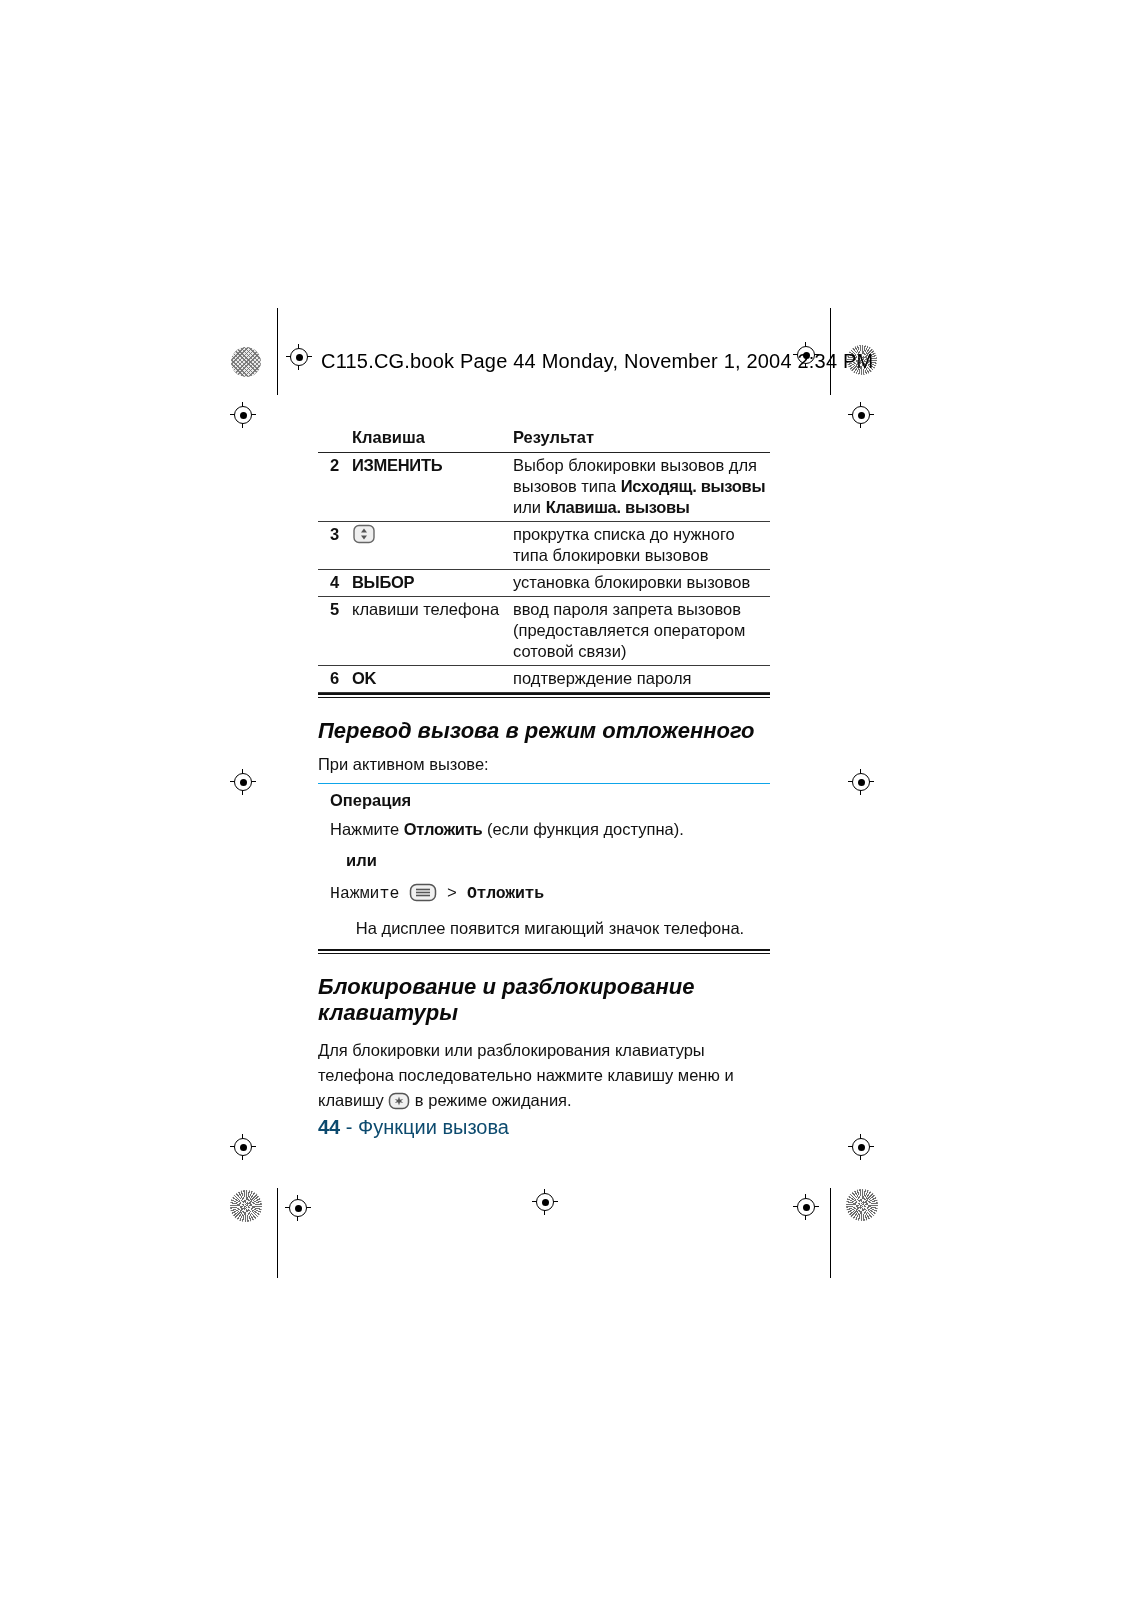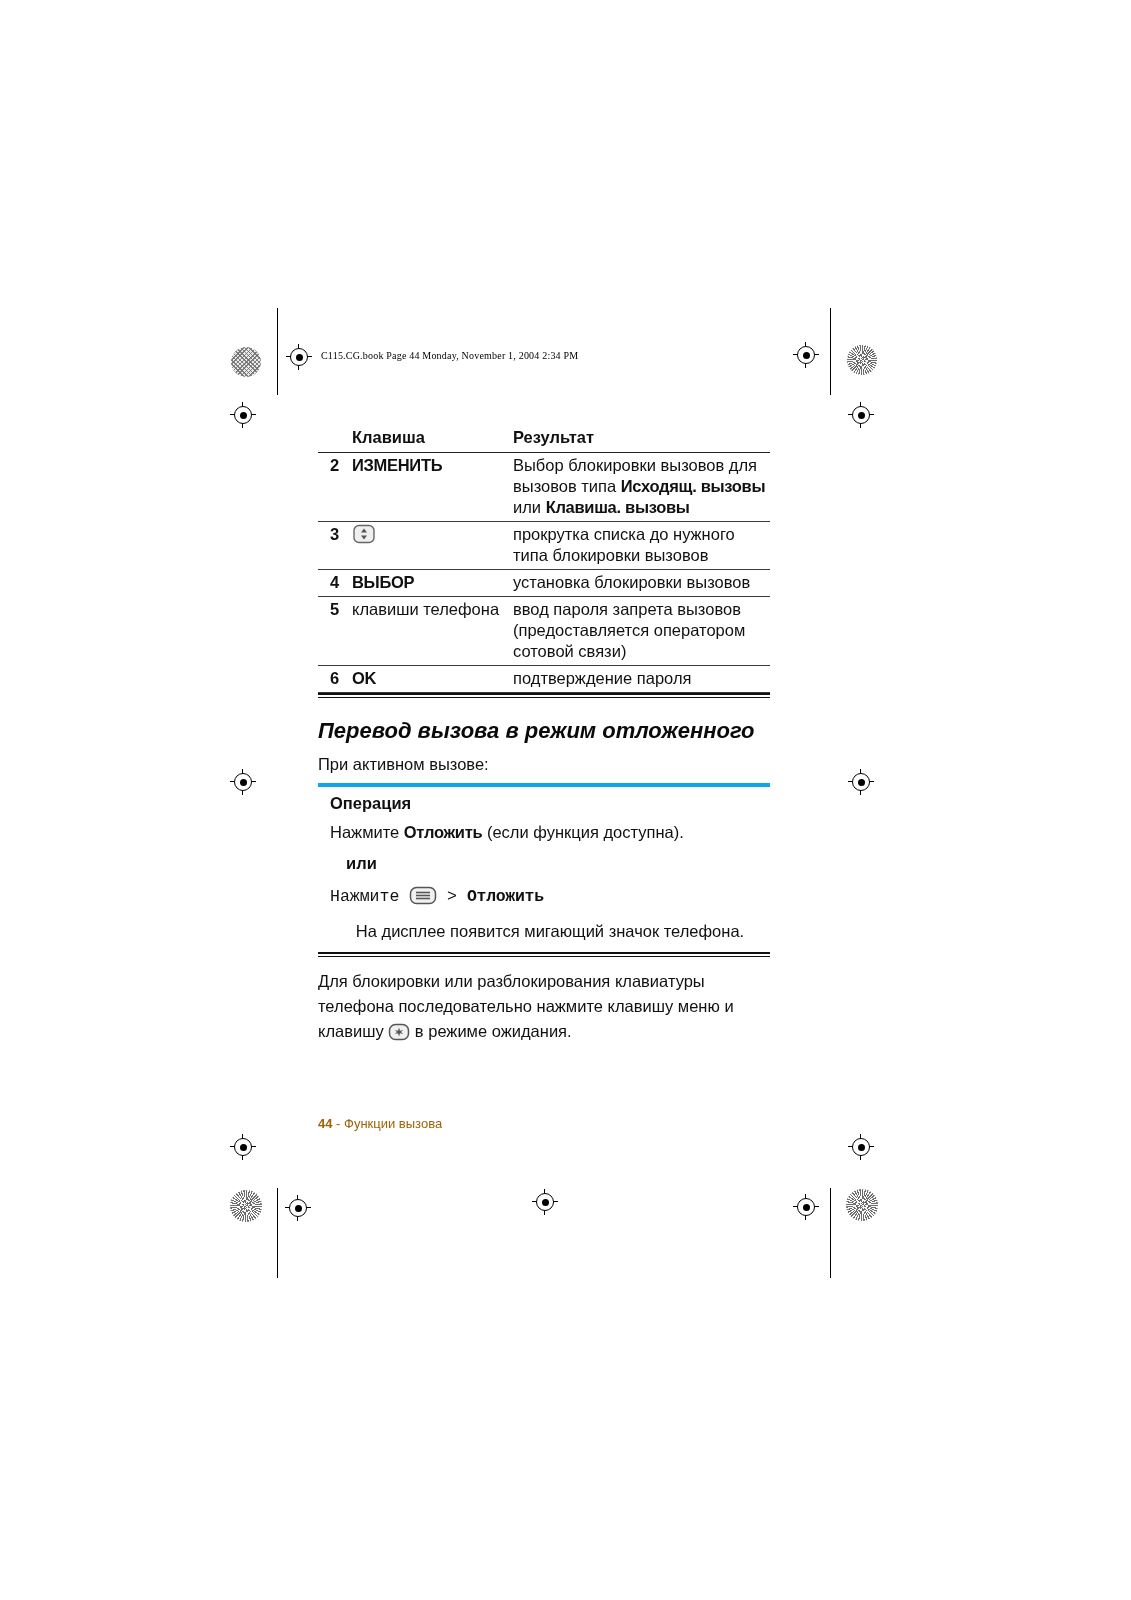"C115.CG.book Page 44 Monday, November" .print-header { font-family: Liberation Serif, serif -> Liberation Sans, sans-serif; font-size: 10px -> 20px }
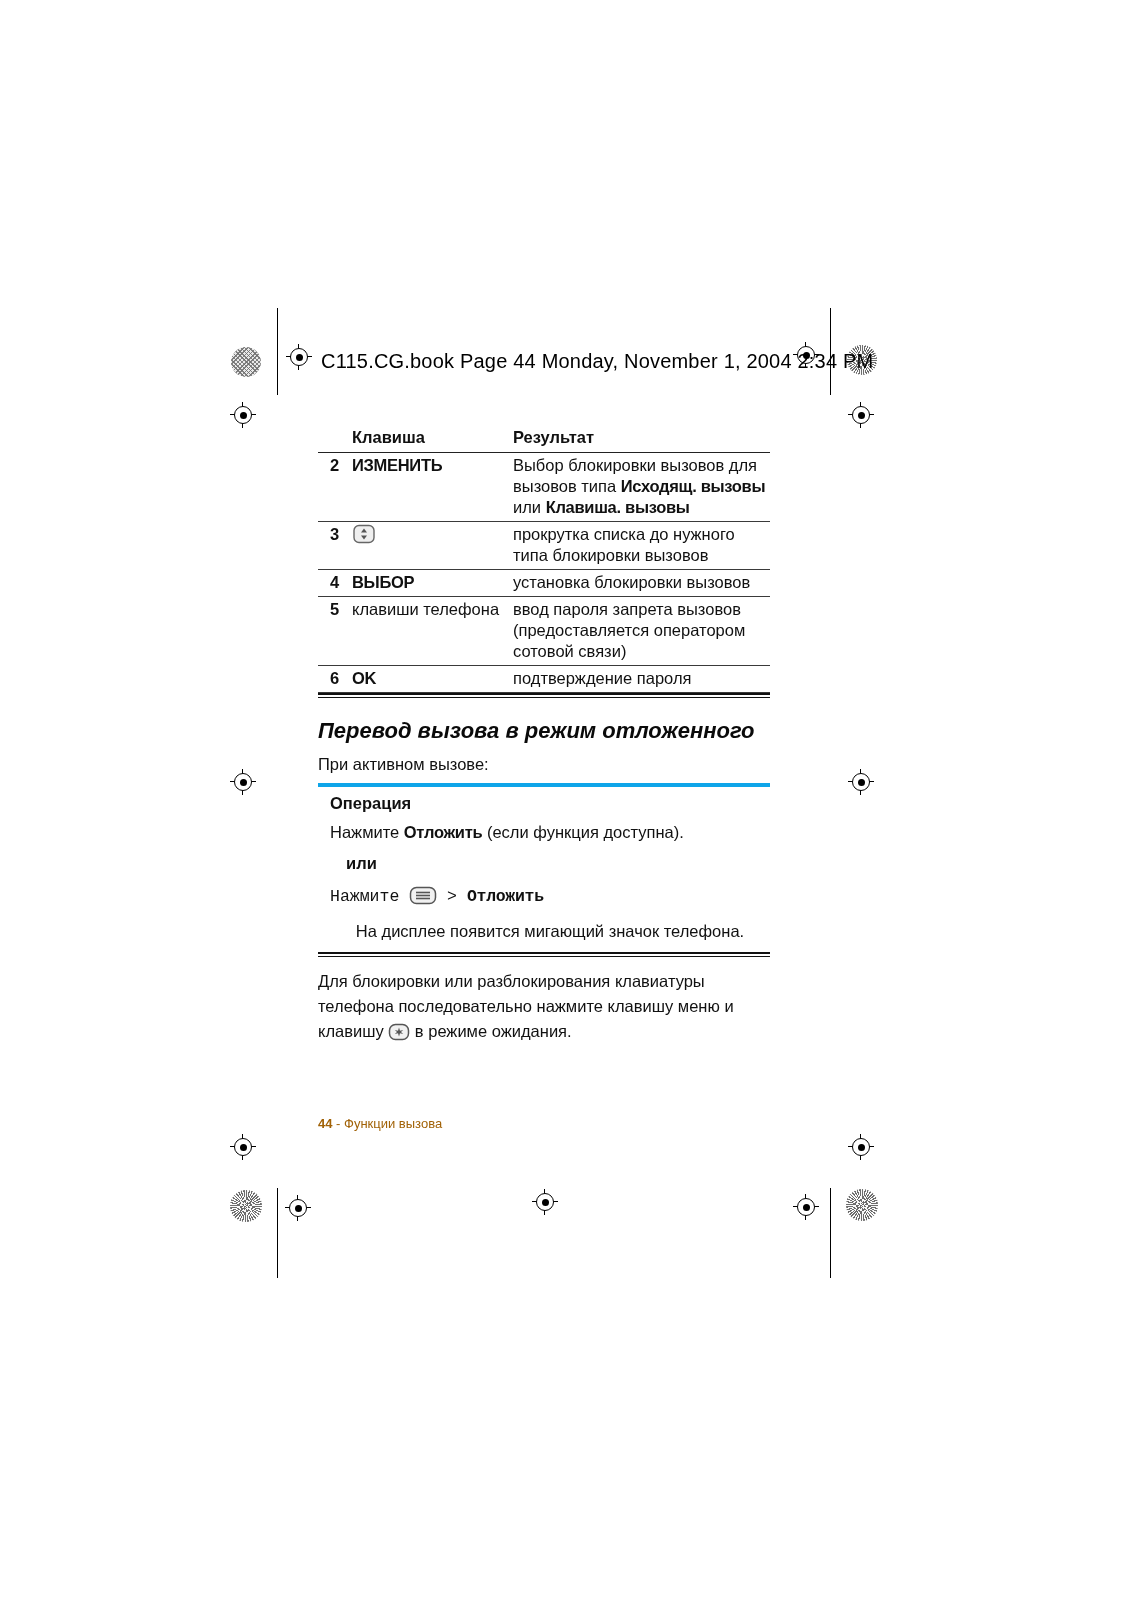"Операция" .action-block { border-top: 4px solid #0ea5e9 -> 1px solid #0ea5e9 }
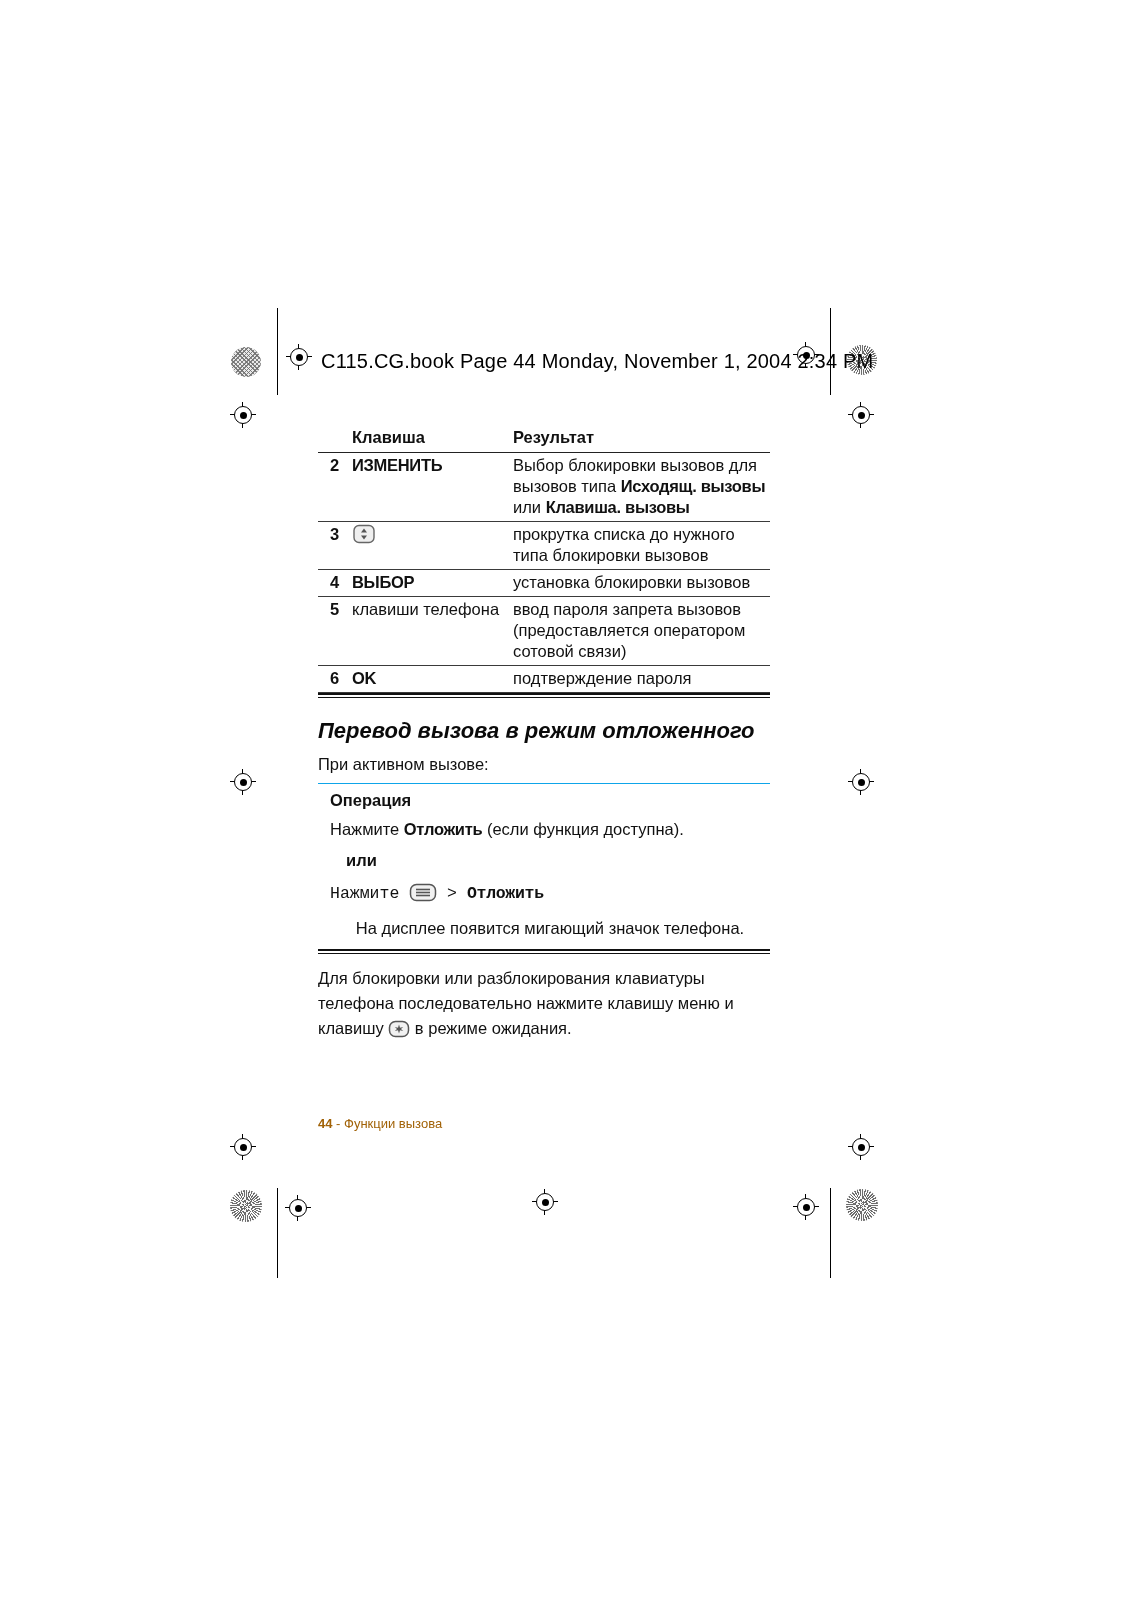"Блокирование и разблокирование" h1.section { html: none -> <h1>Блокирование и разблокирование клавиатуры</h1> }
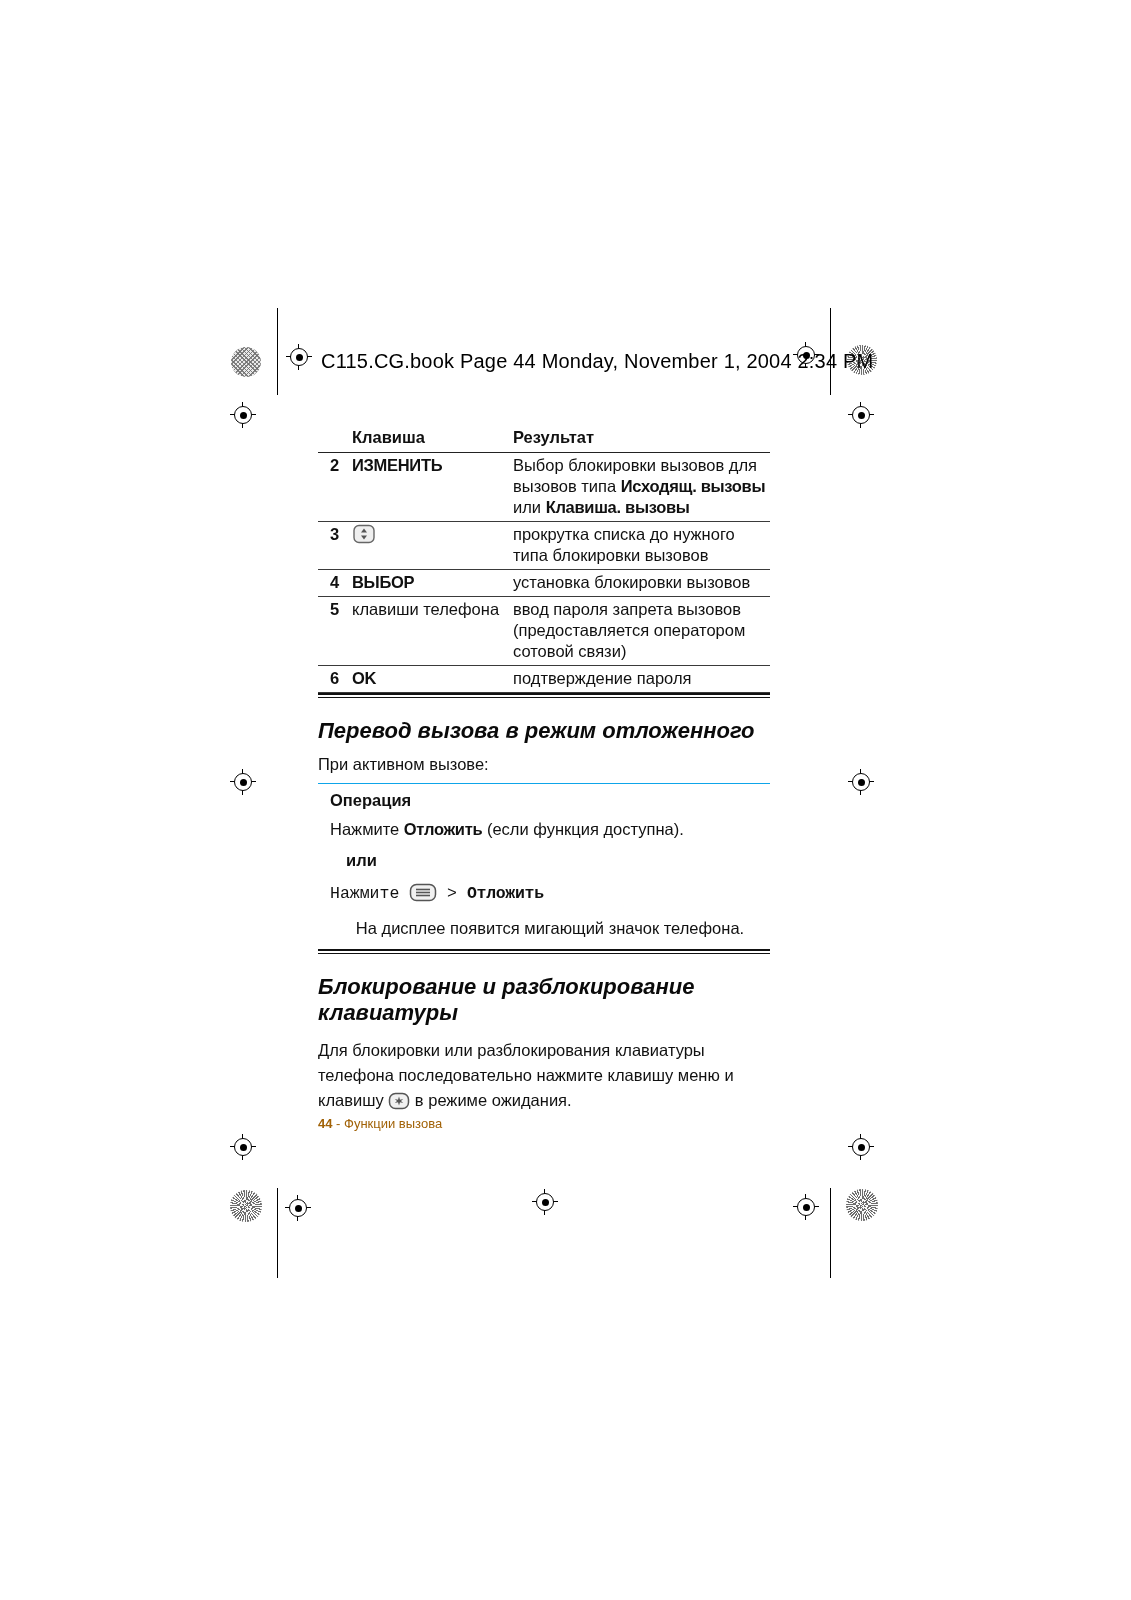"44 - Функции вызова" .footer { color: #a16207 -> #0c4a6e; font-size: 13px -> 20px }
